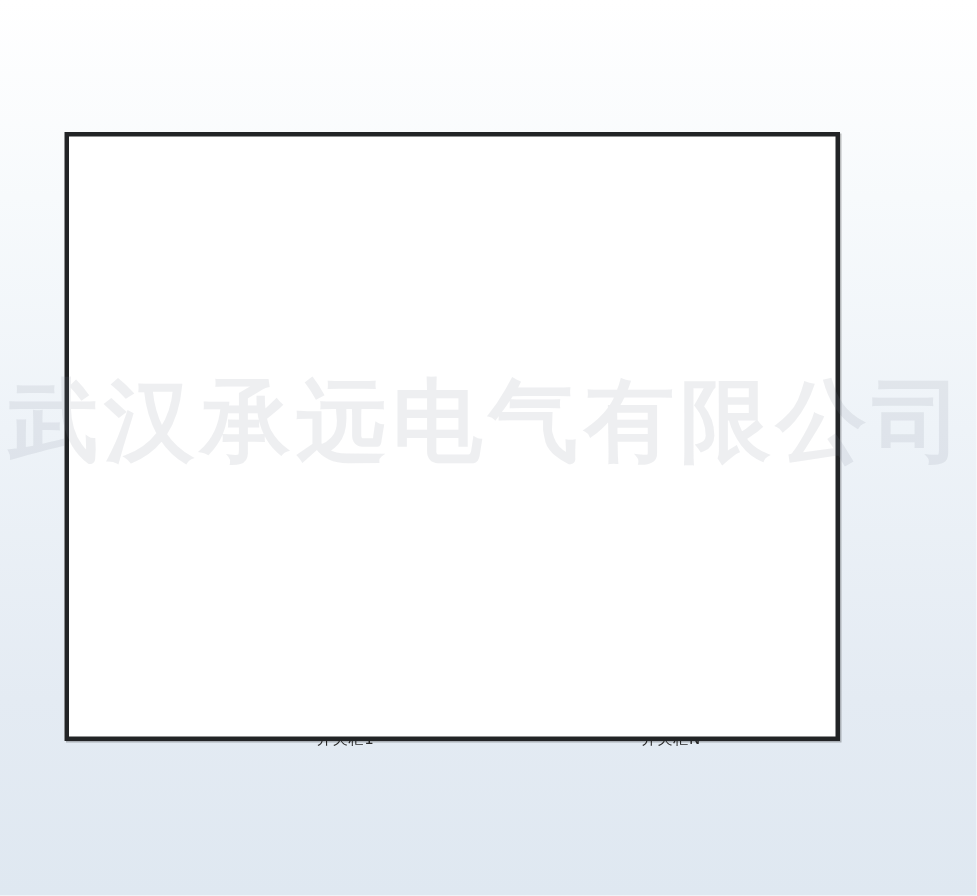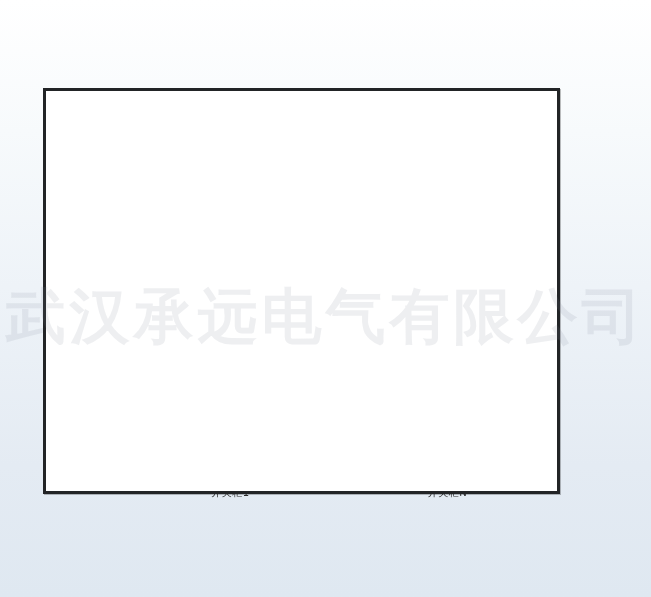"武汉承远电气有限公司" .watermark { margin-top: 36px -> none }
